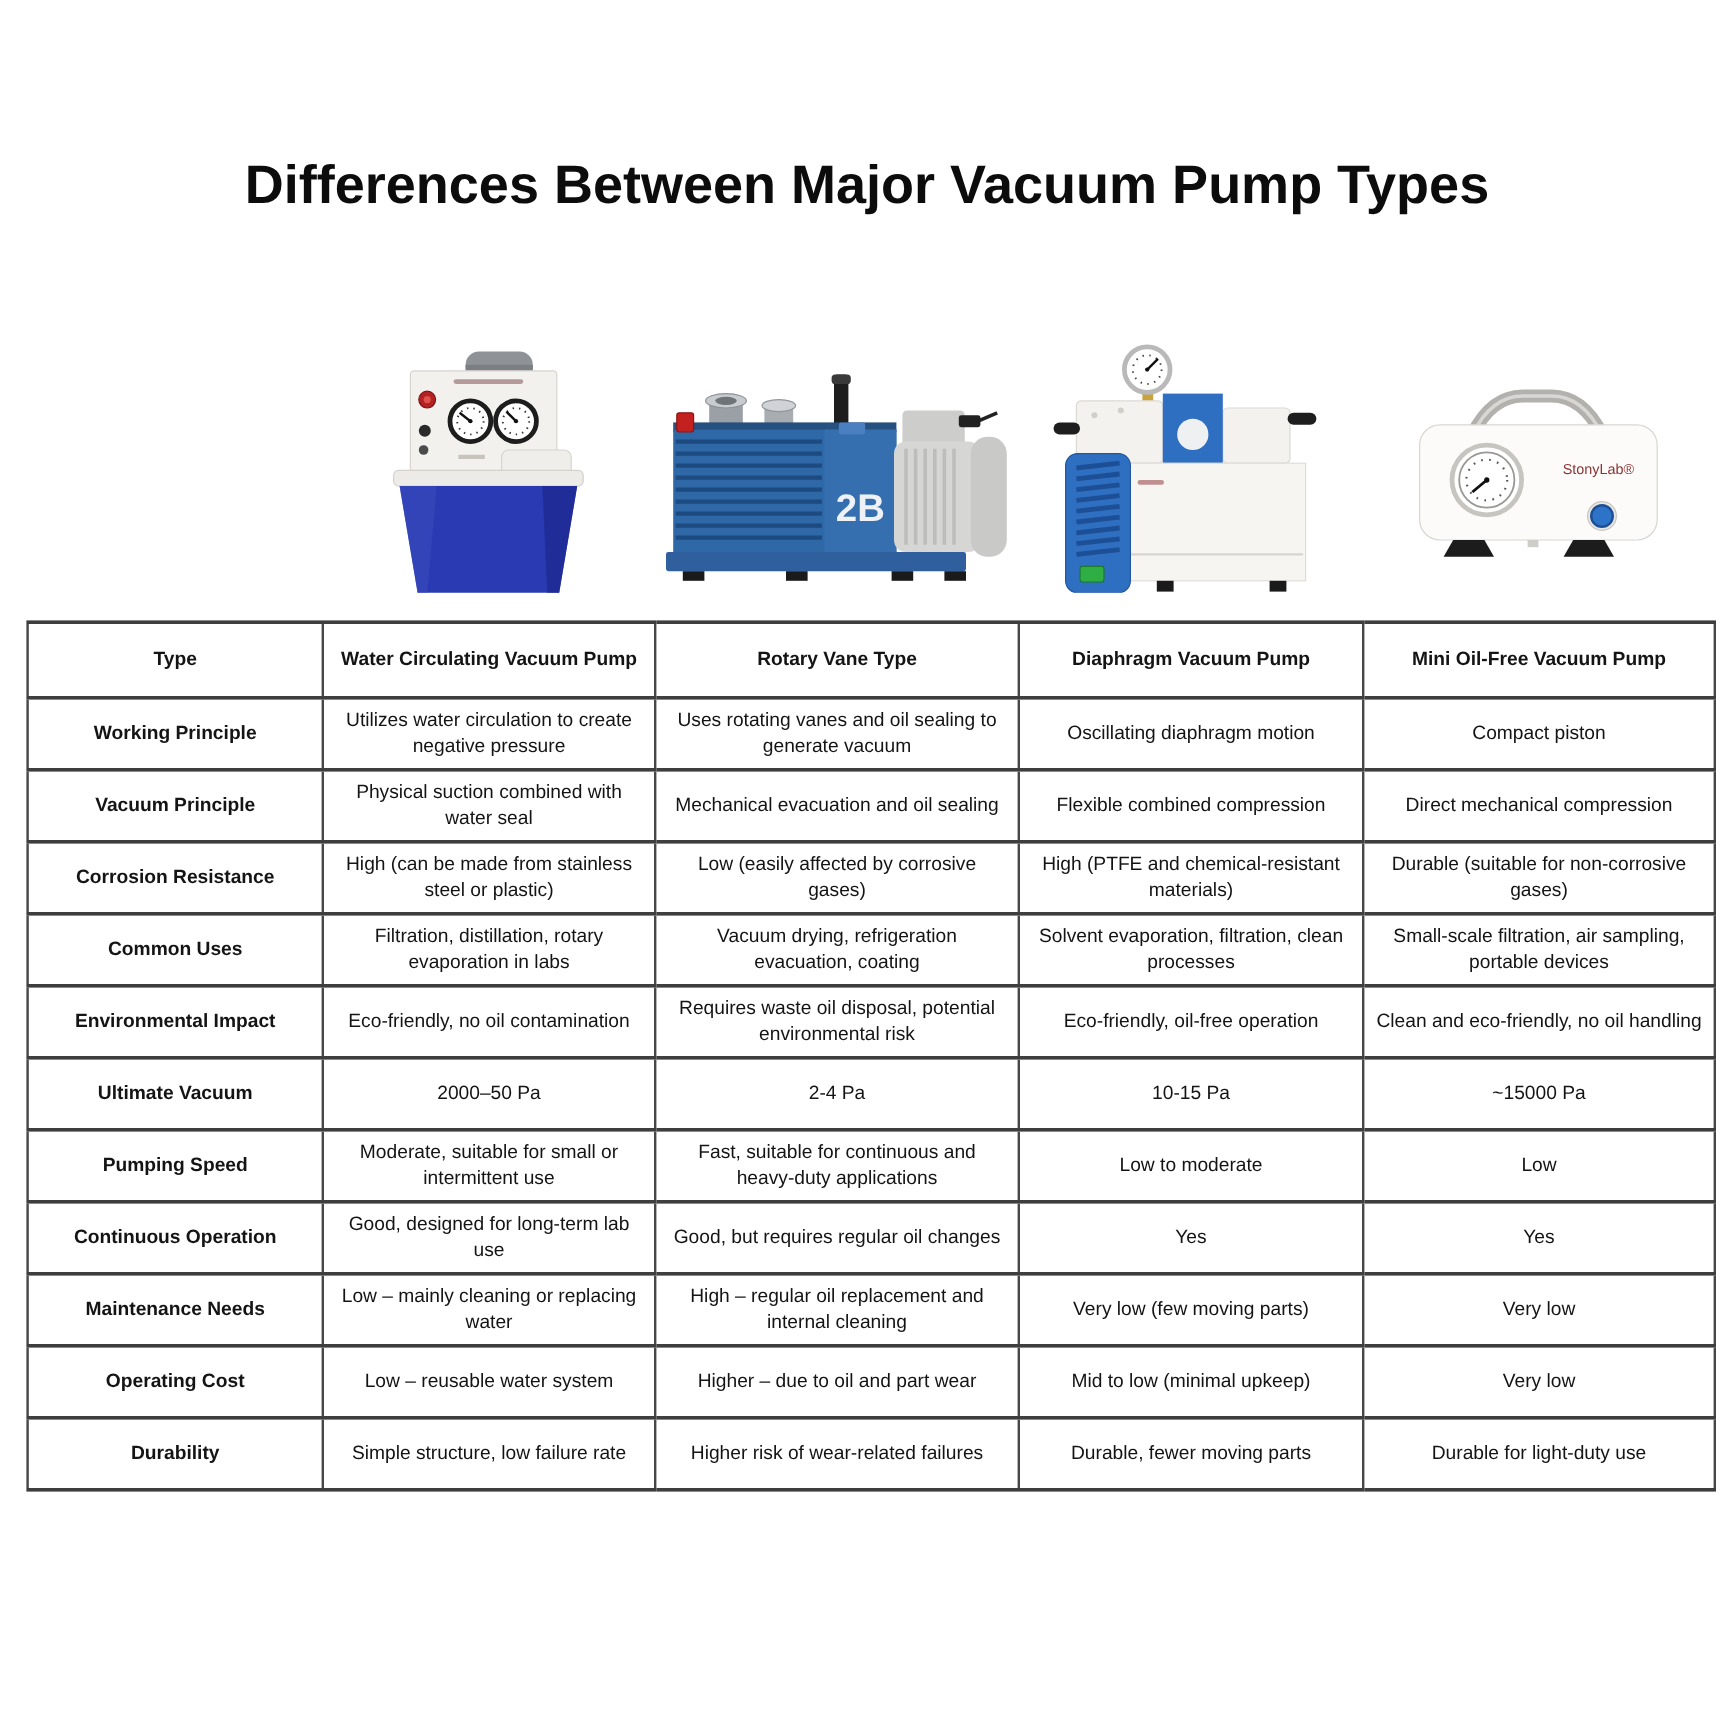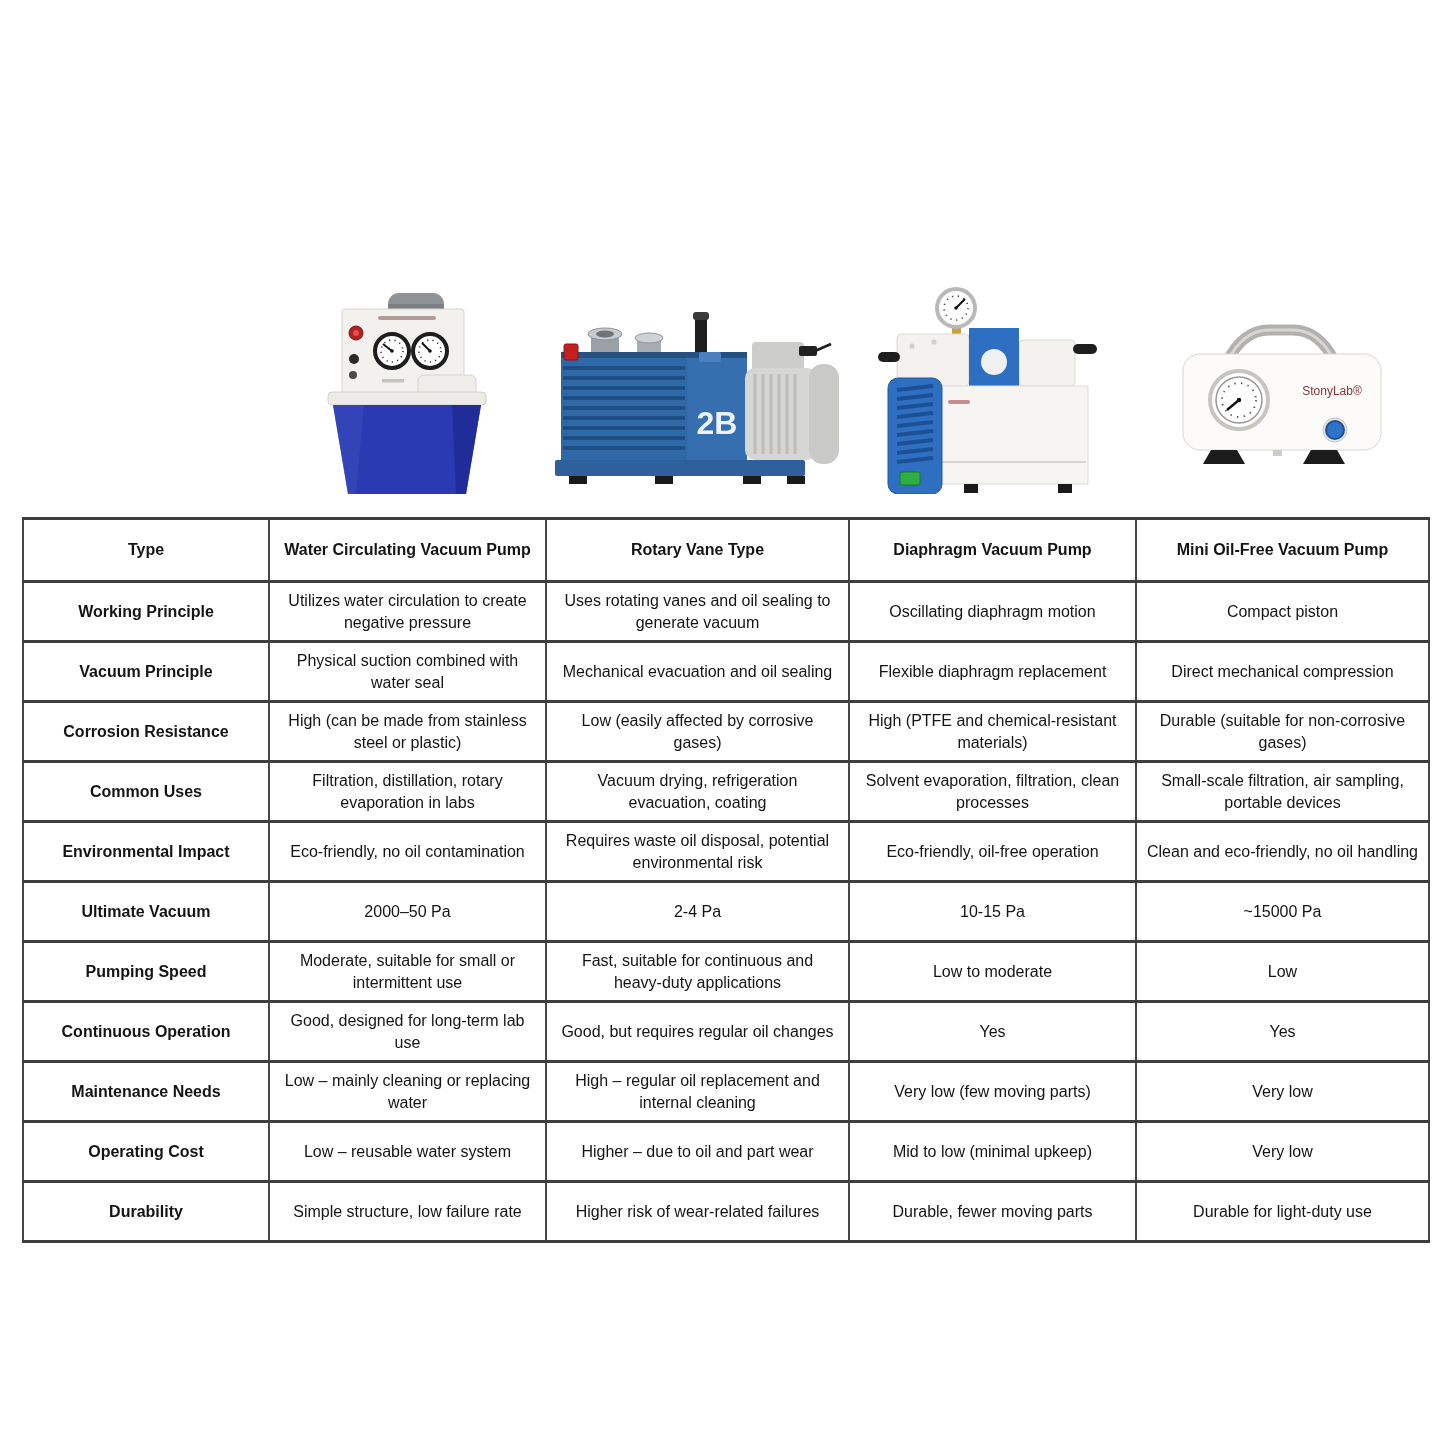"Differences Between Major Vacuum Pump" h1.title { html: none -> <h1>Differences Between Major Vacuum Pump Types</h1> }
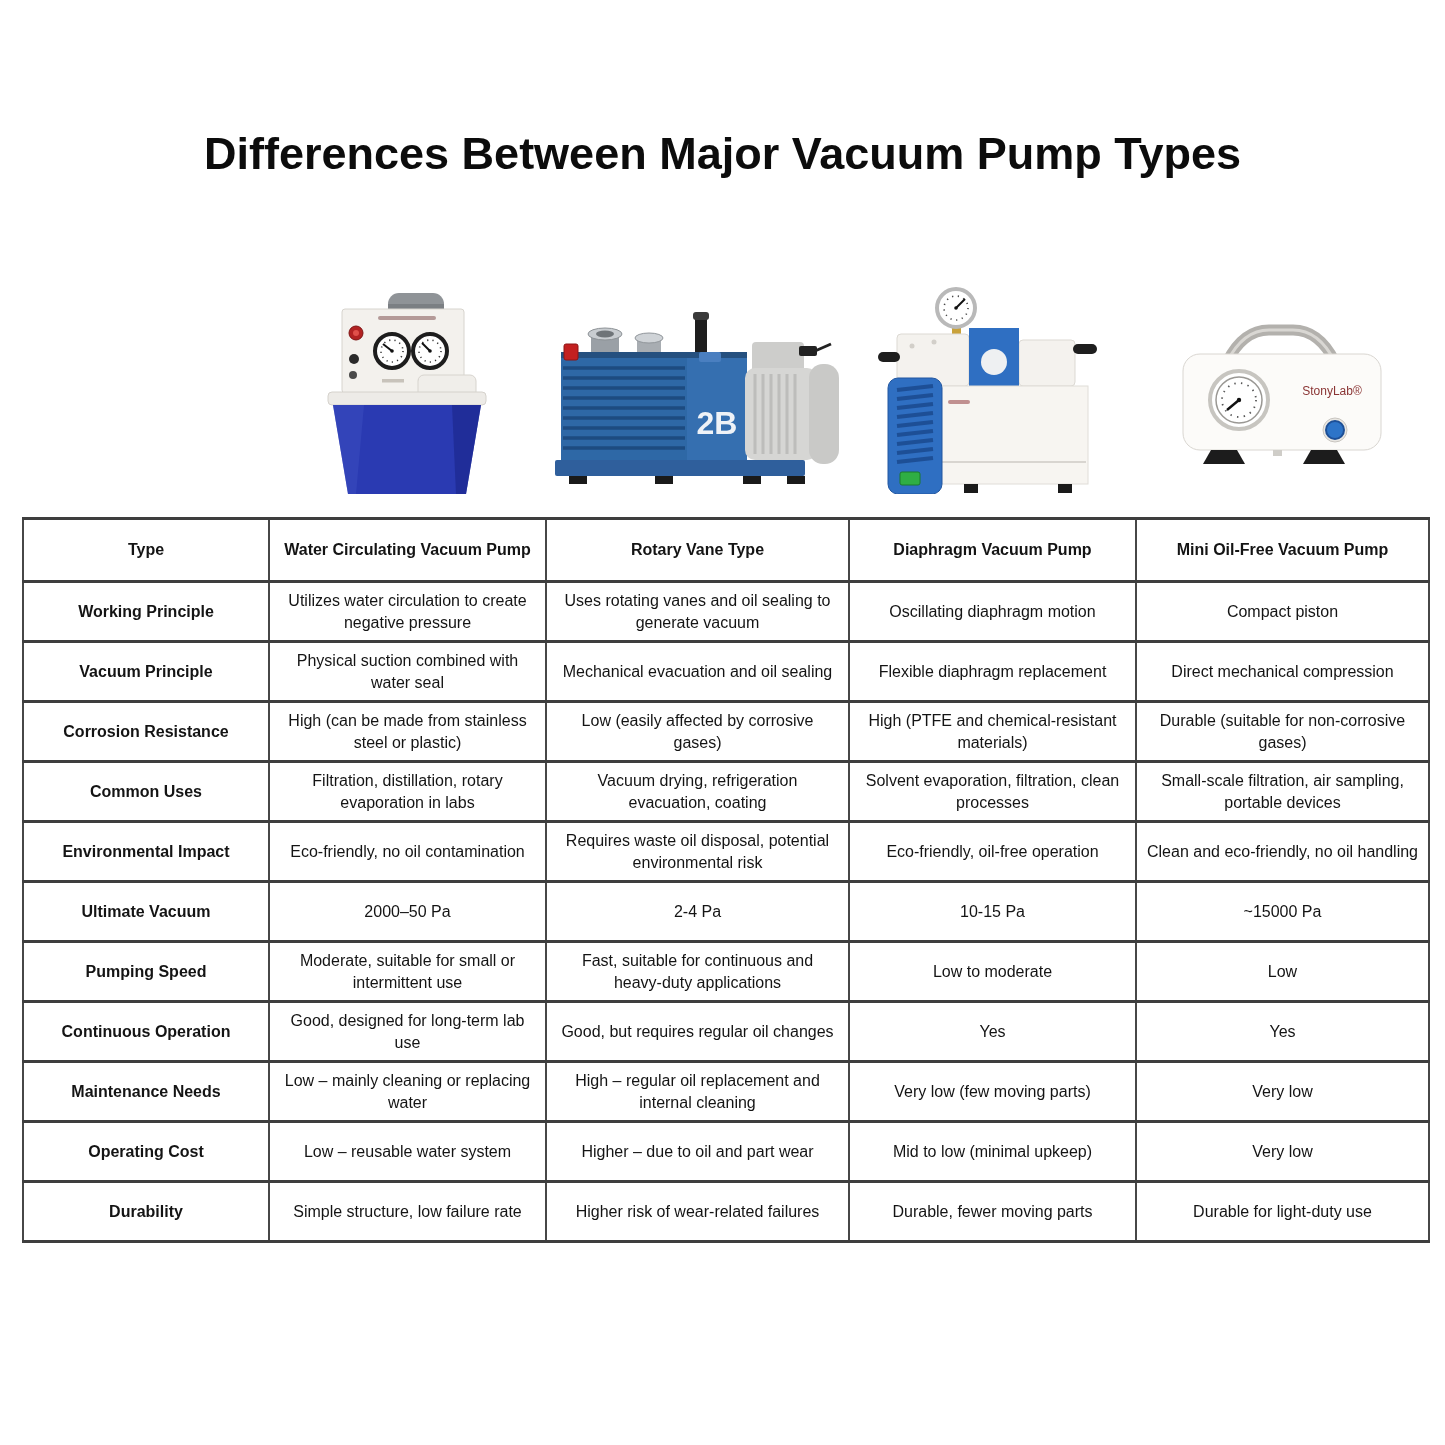"Flexible diaphragm replacement" td { text: diaphragm replacement -> combined compression }
